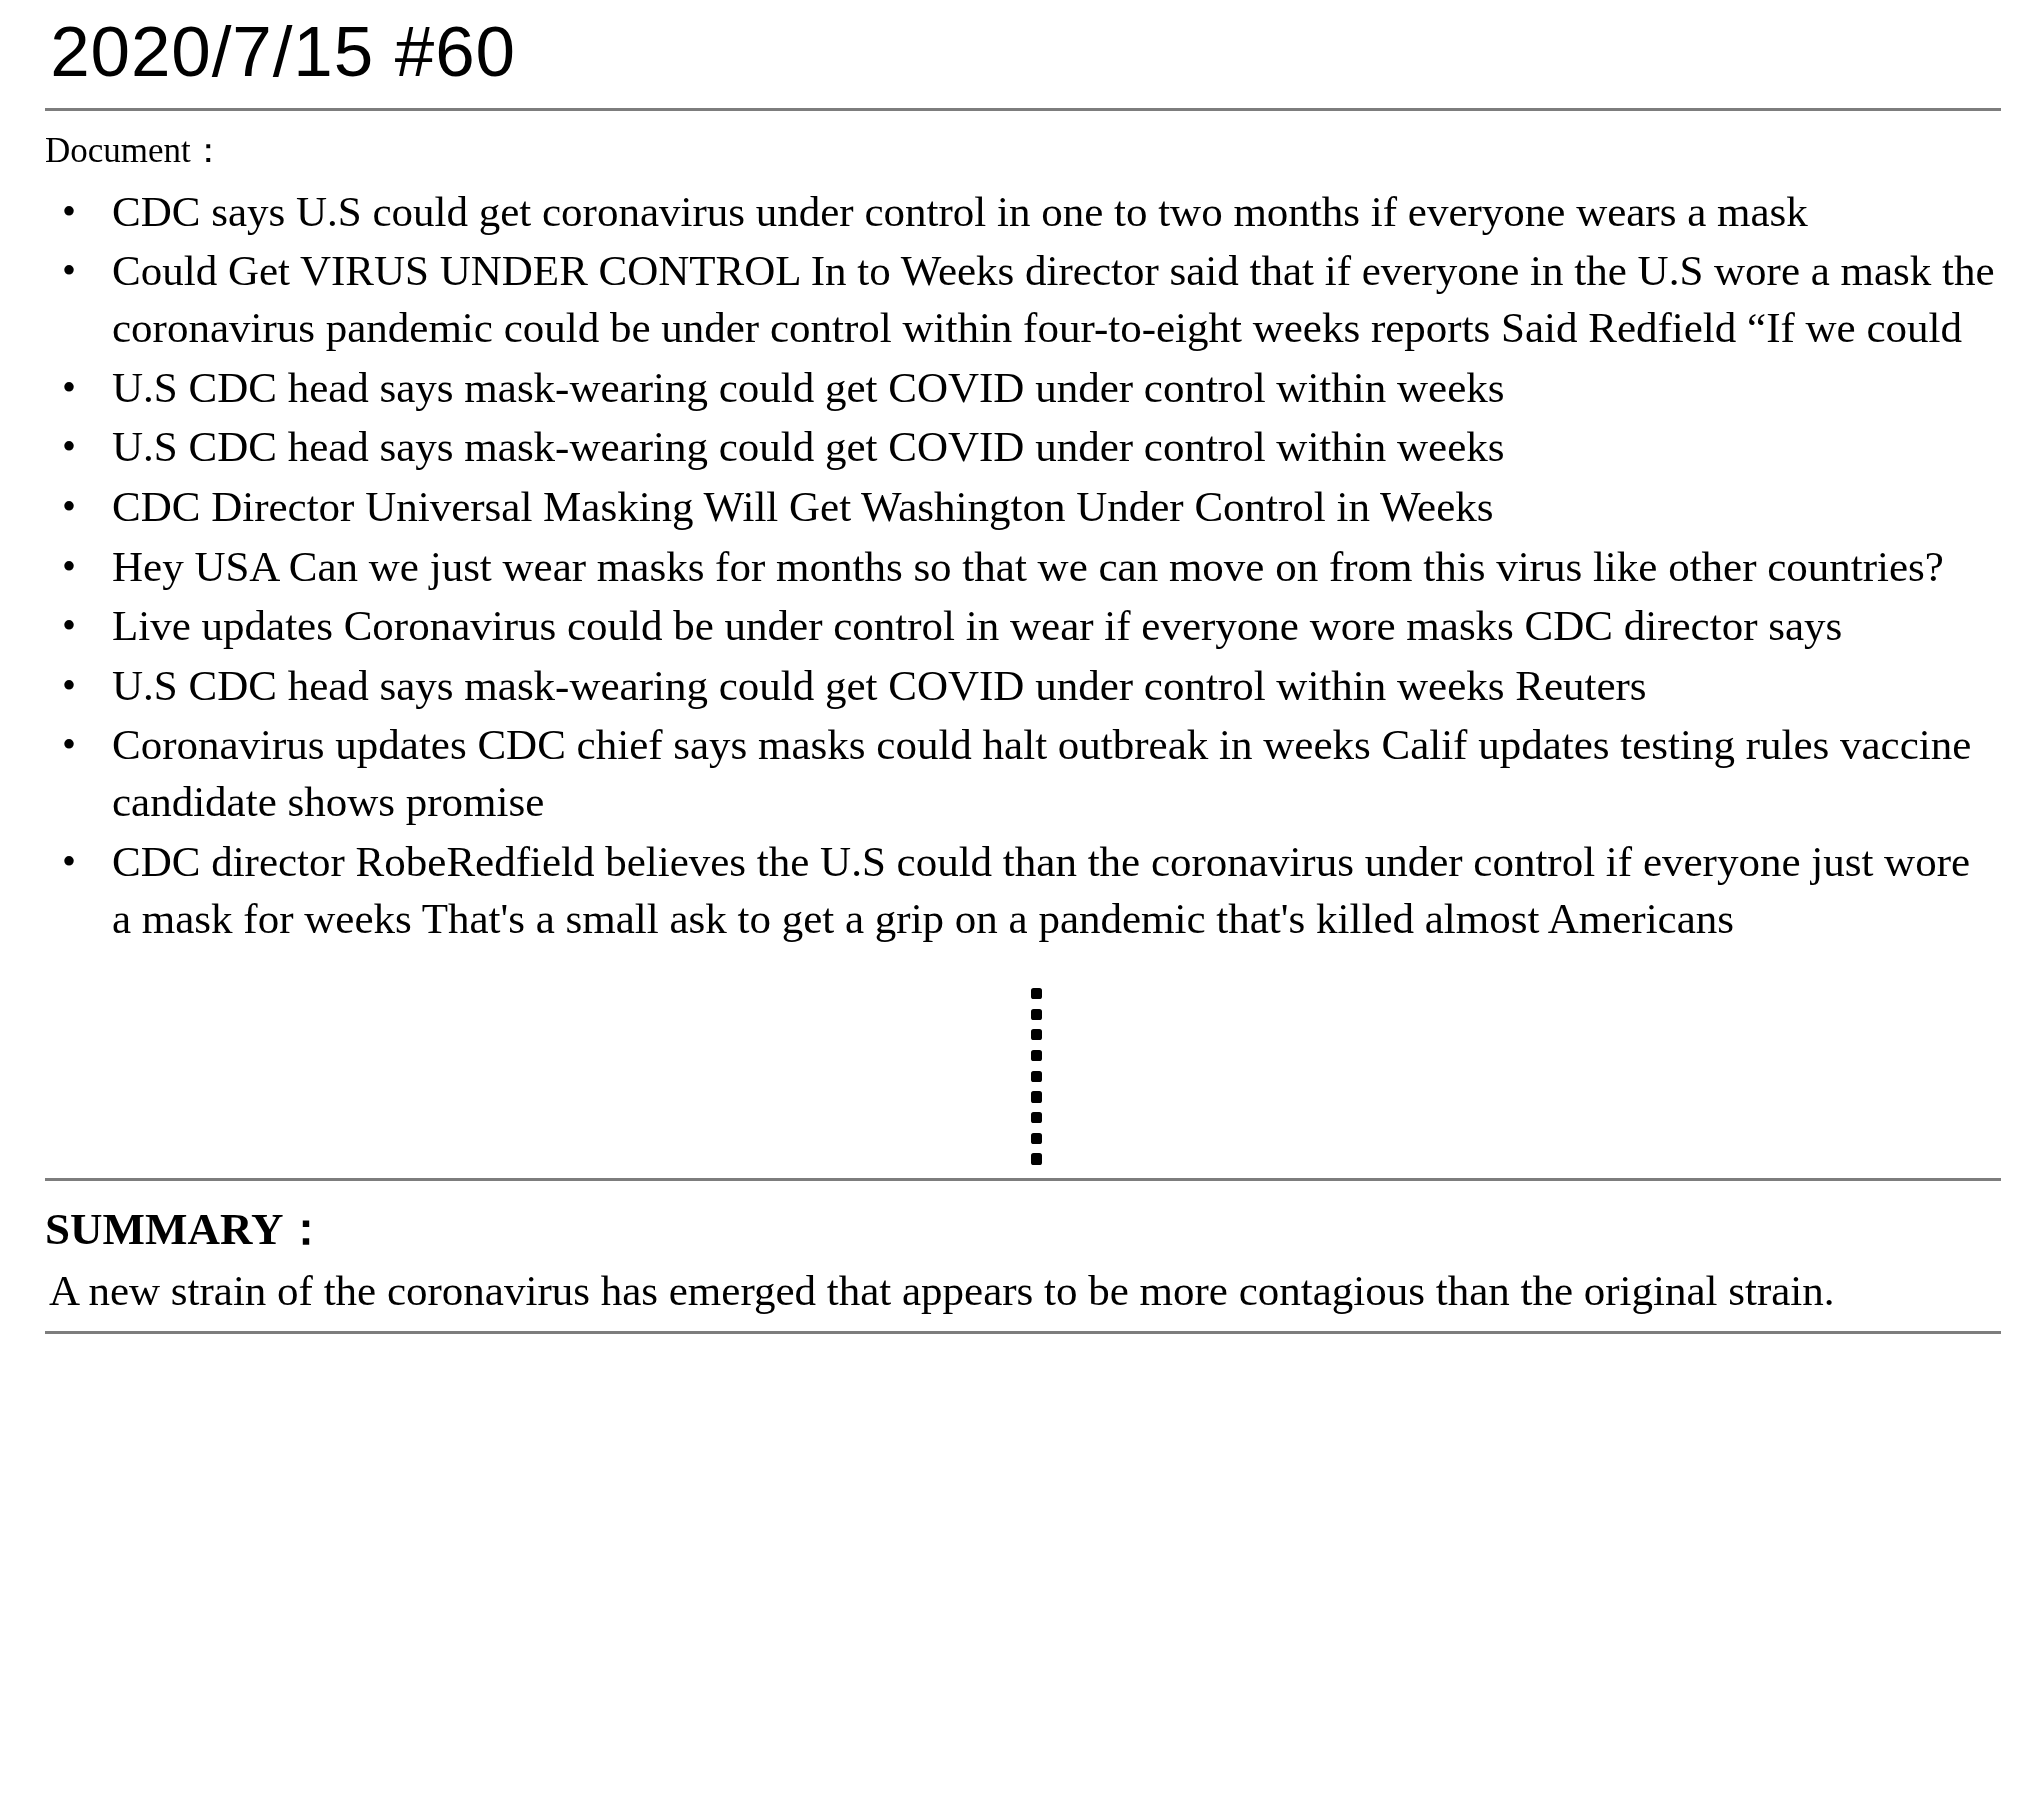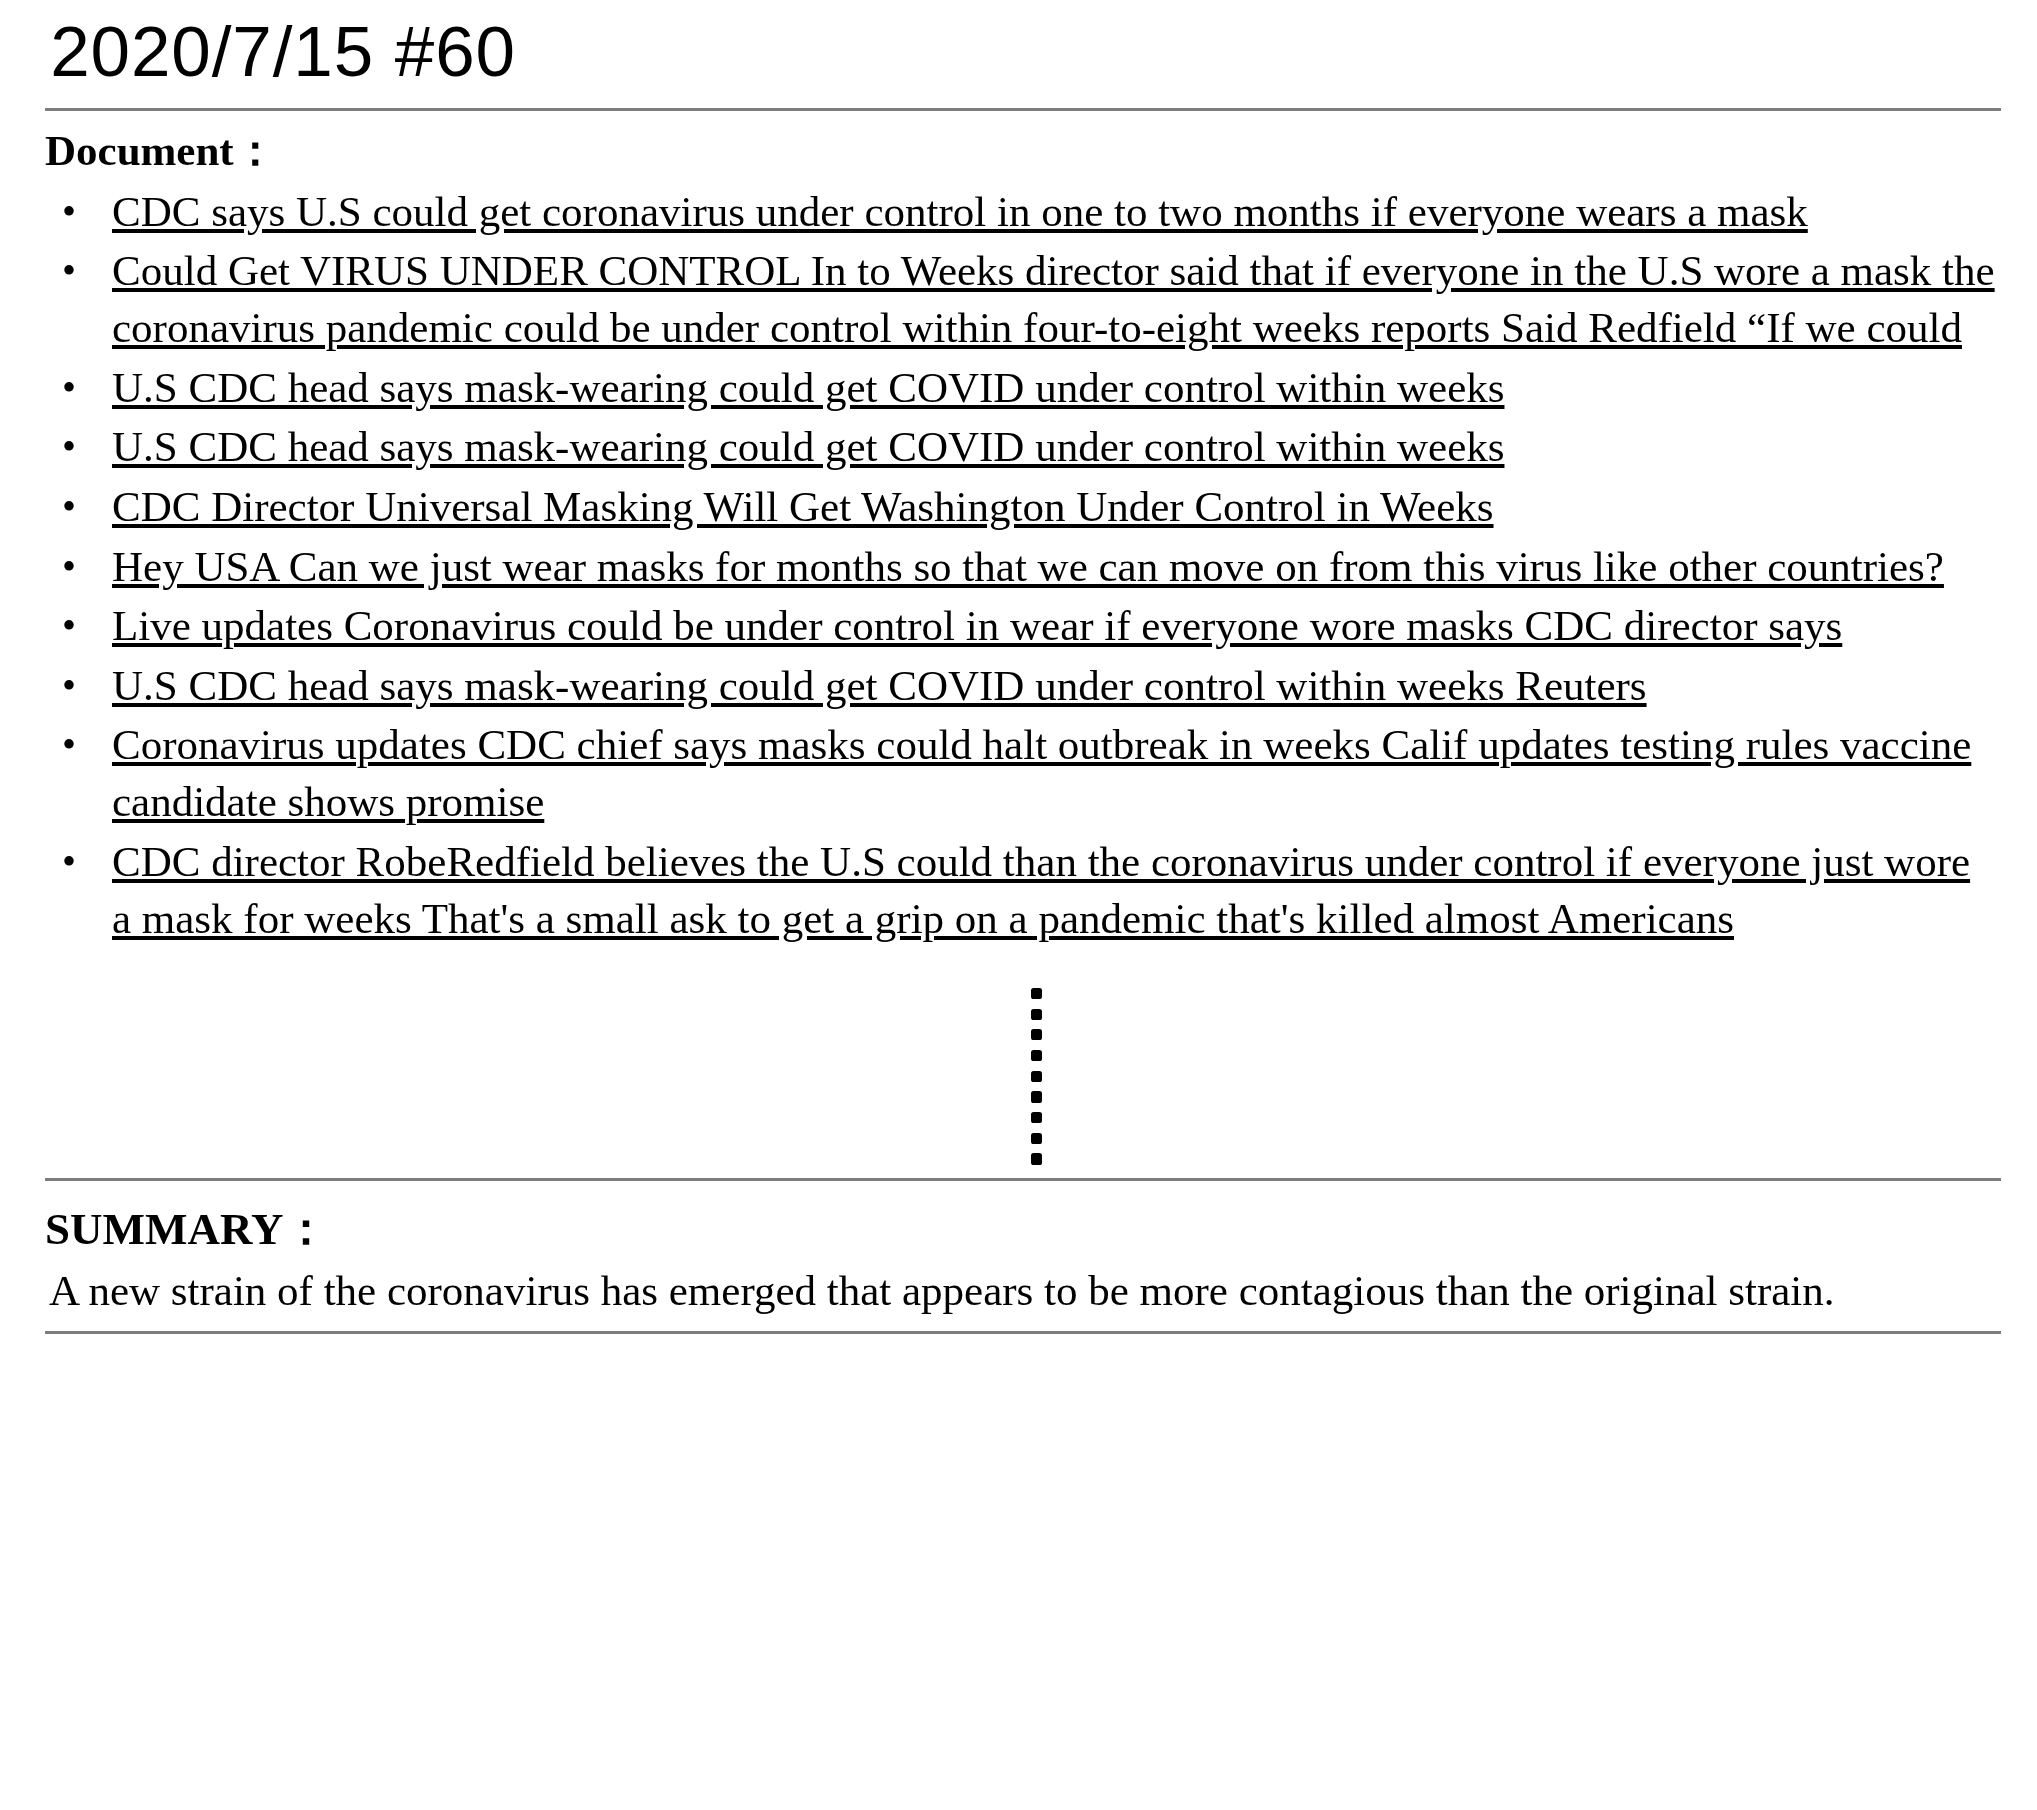"Document：" .doc-heading { font-size: 43px -> 35px; font-weight: bold -> normal }
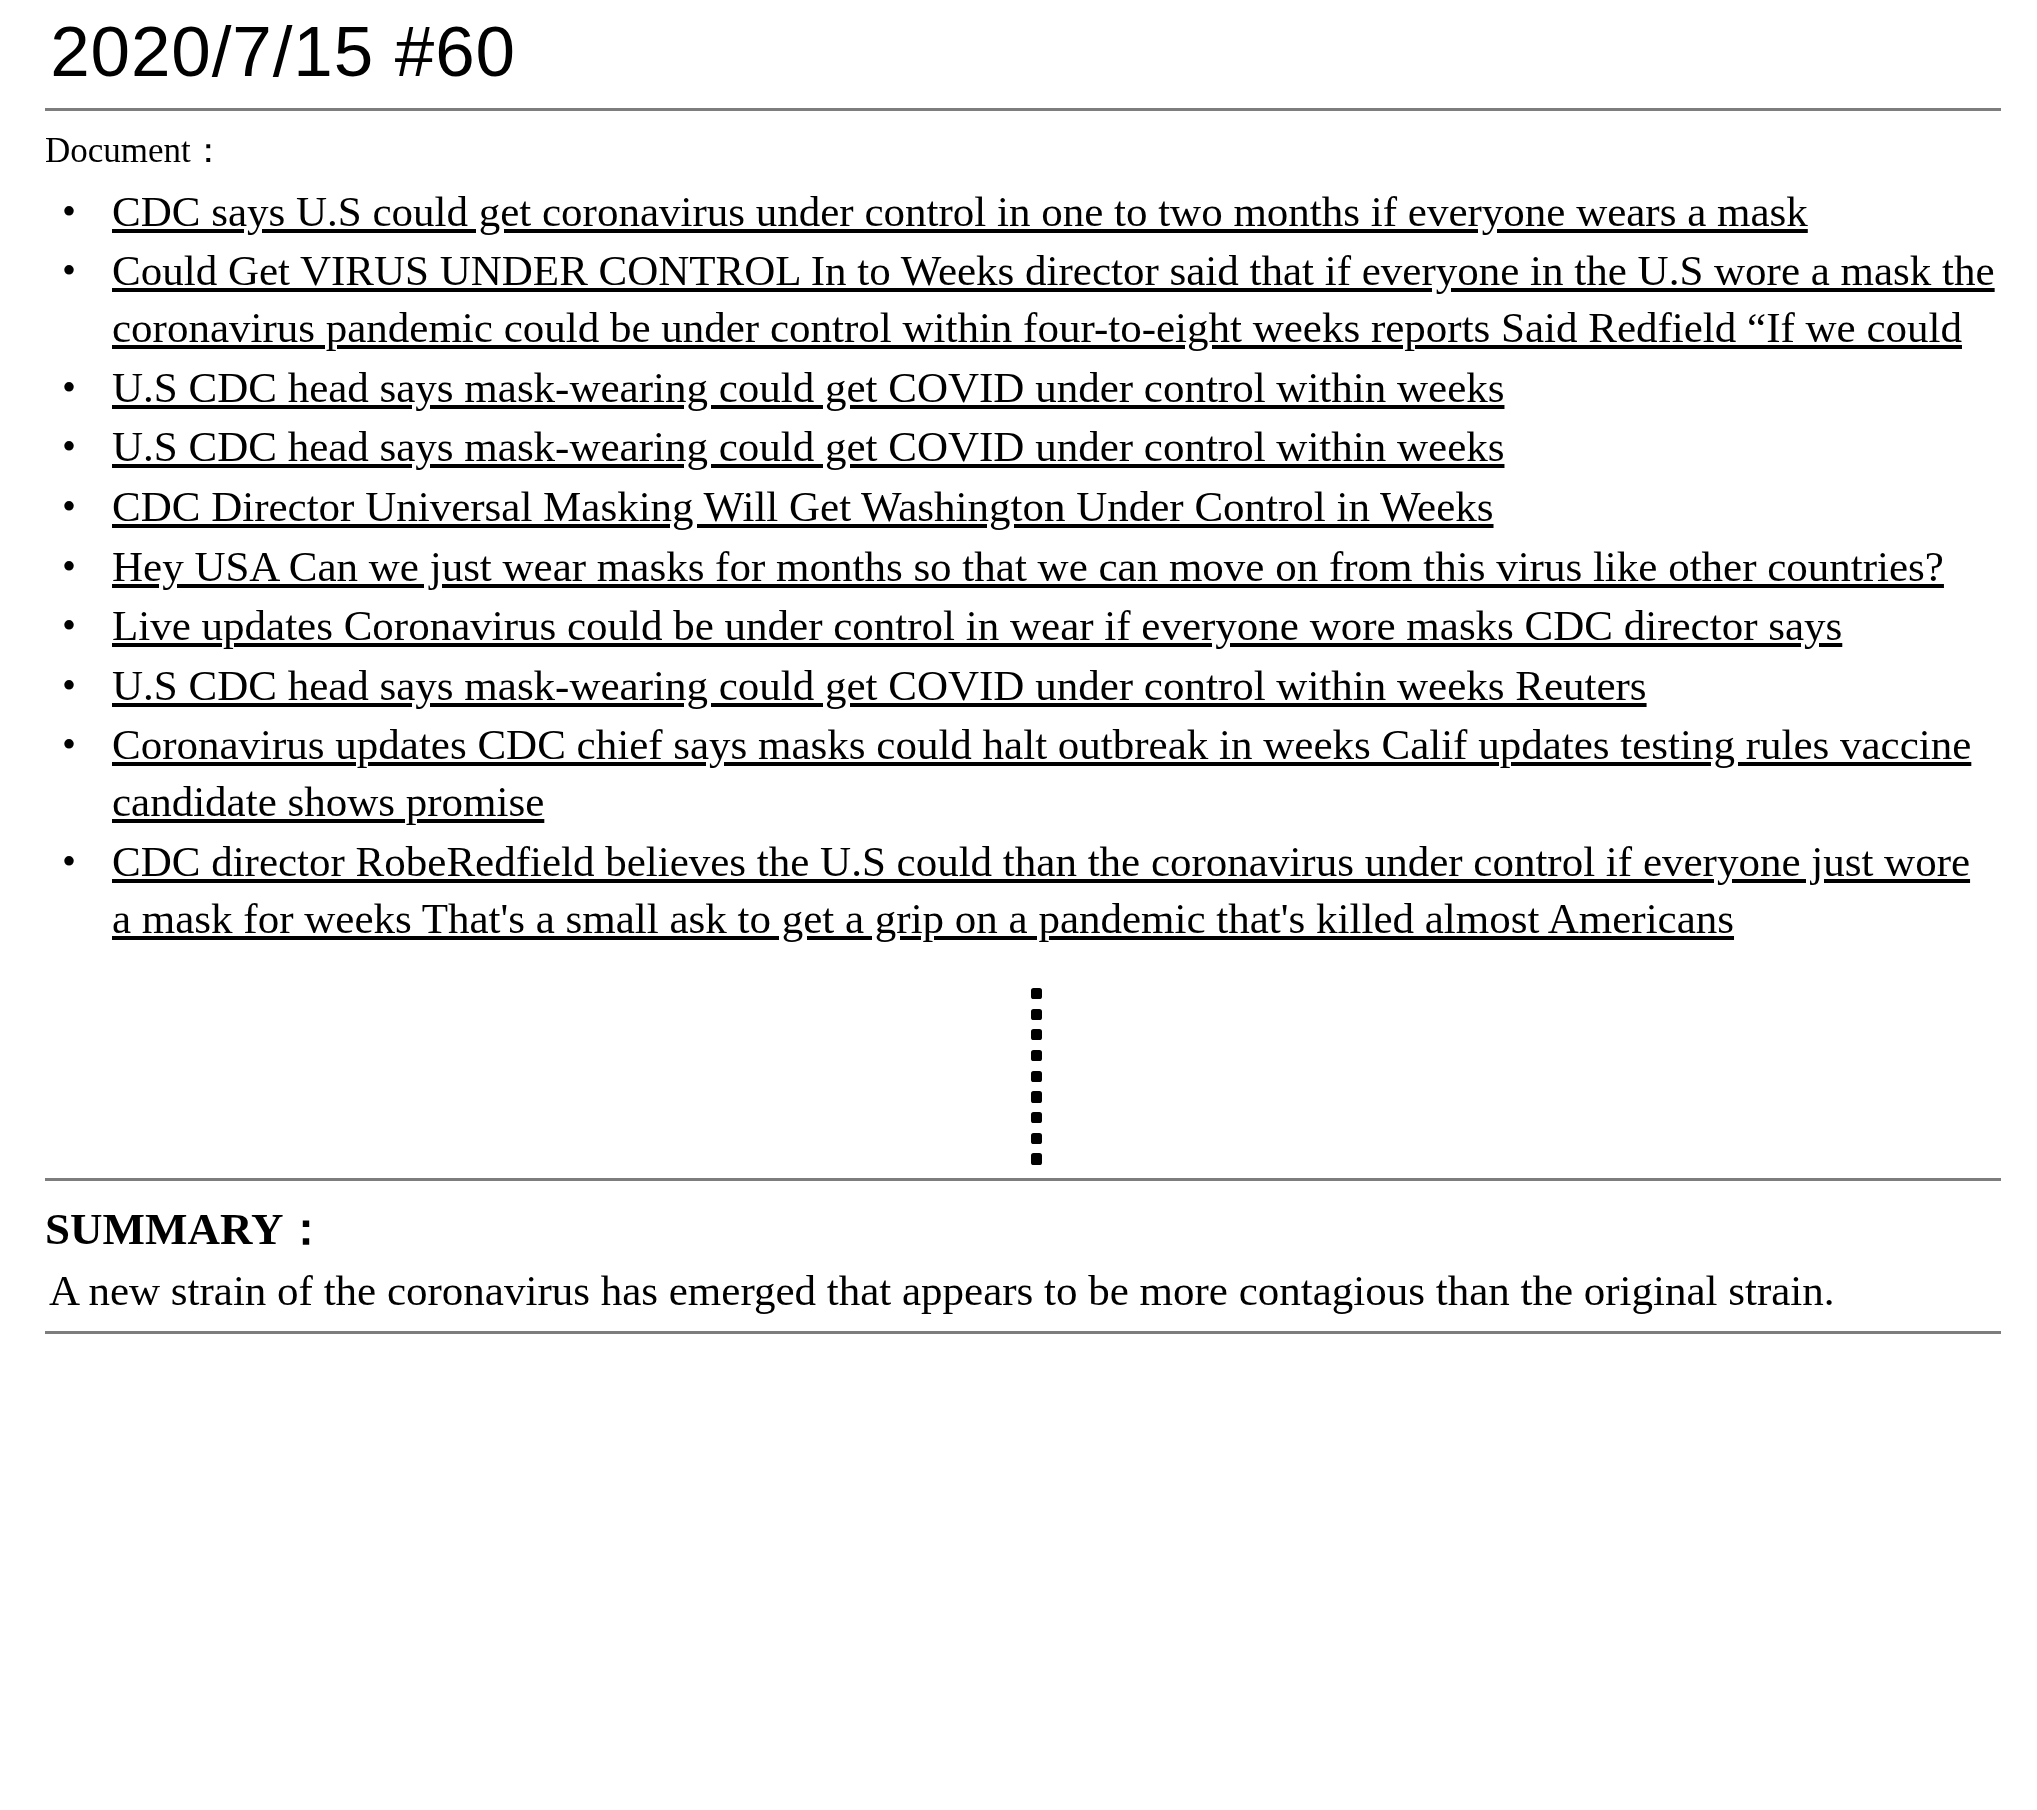"CDC says U.S could get" ul.bullets { text-decoration: underline -> none }
